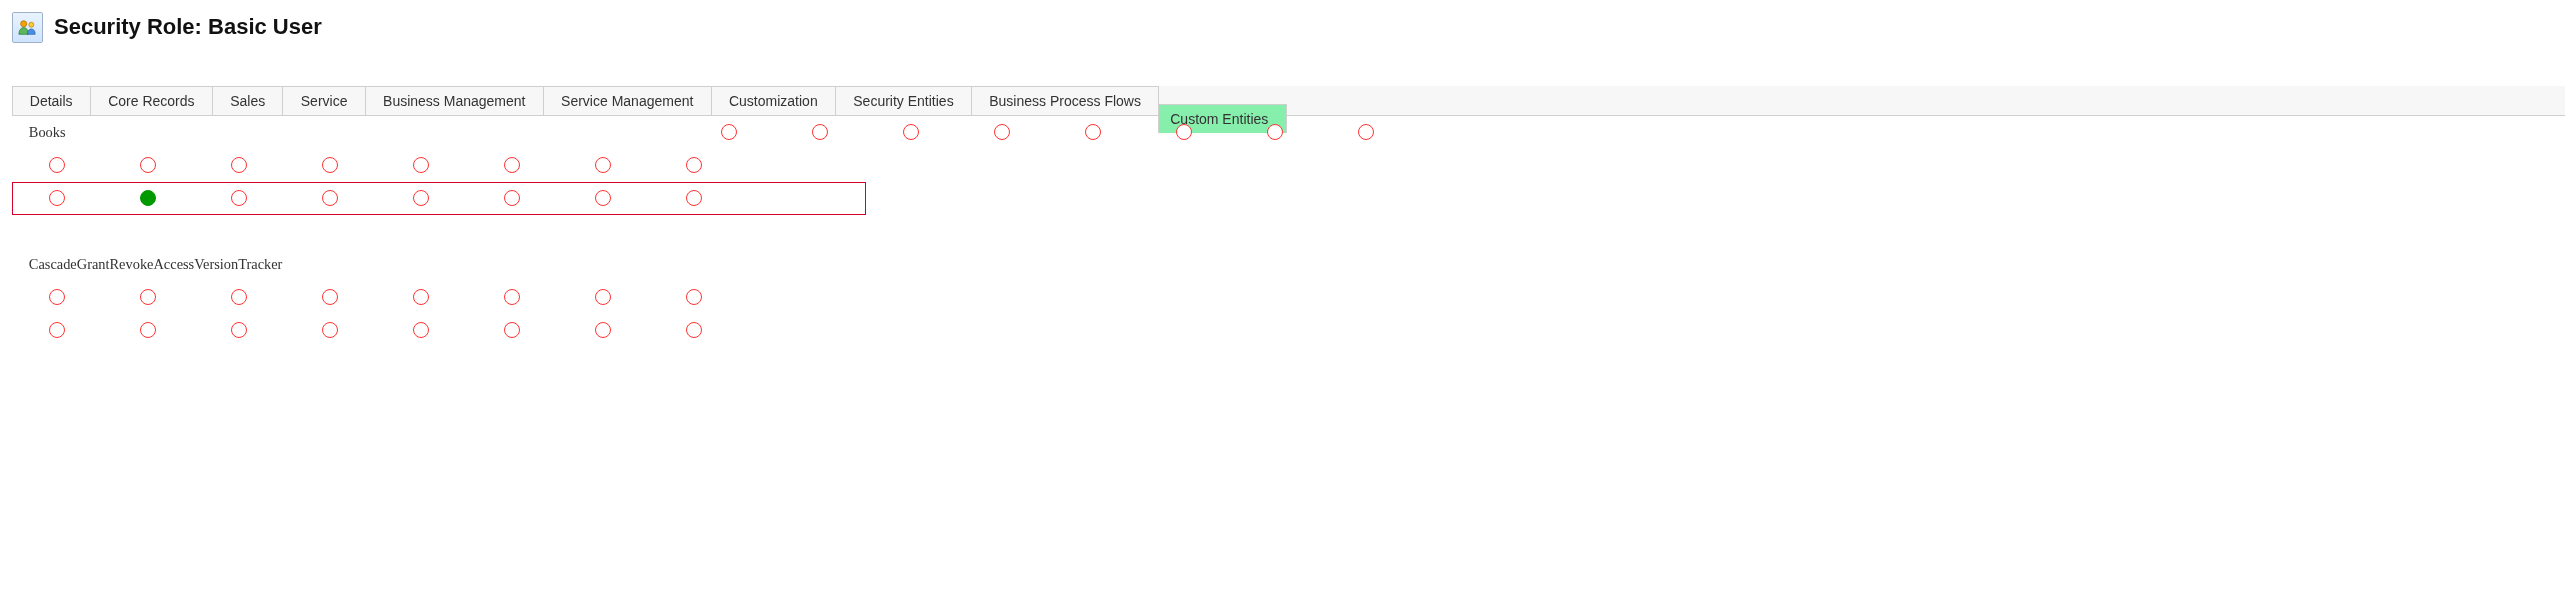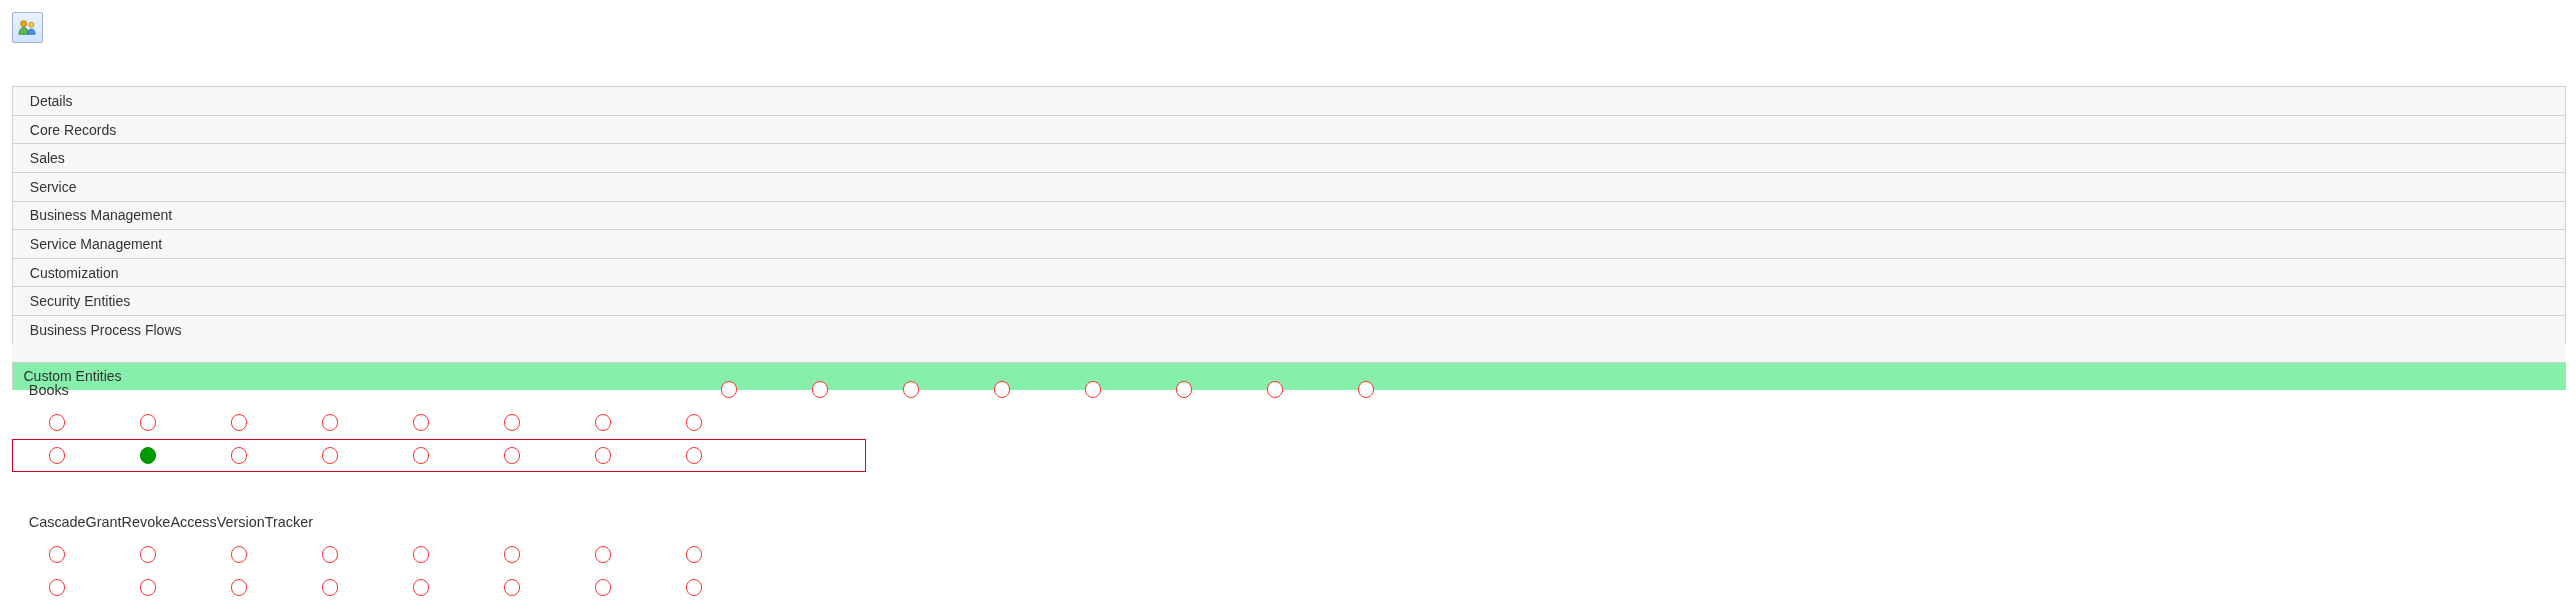"Security Role: Basic User" div.header-title { html: none -> <div>Security Role: Basic User</div> }
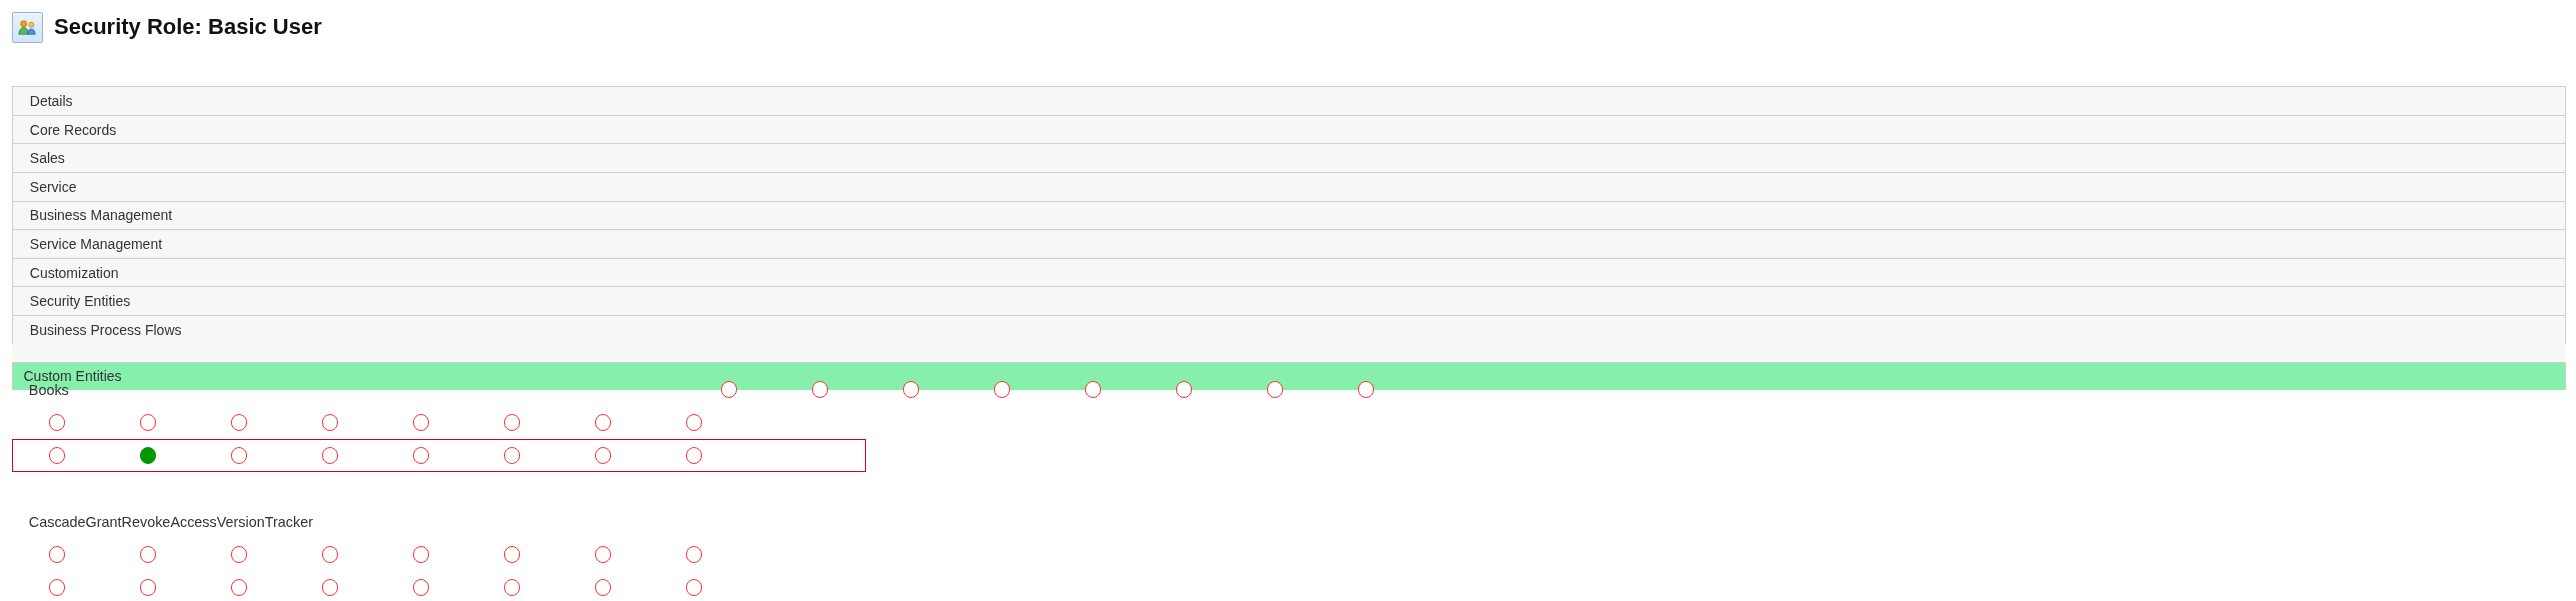"Details" .tabs { flex-direction: column -> none }
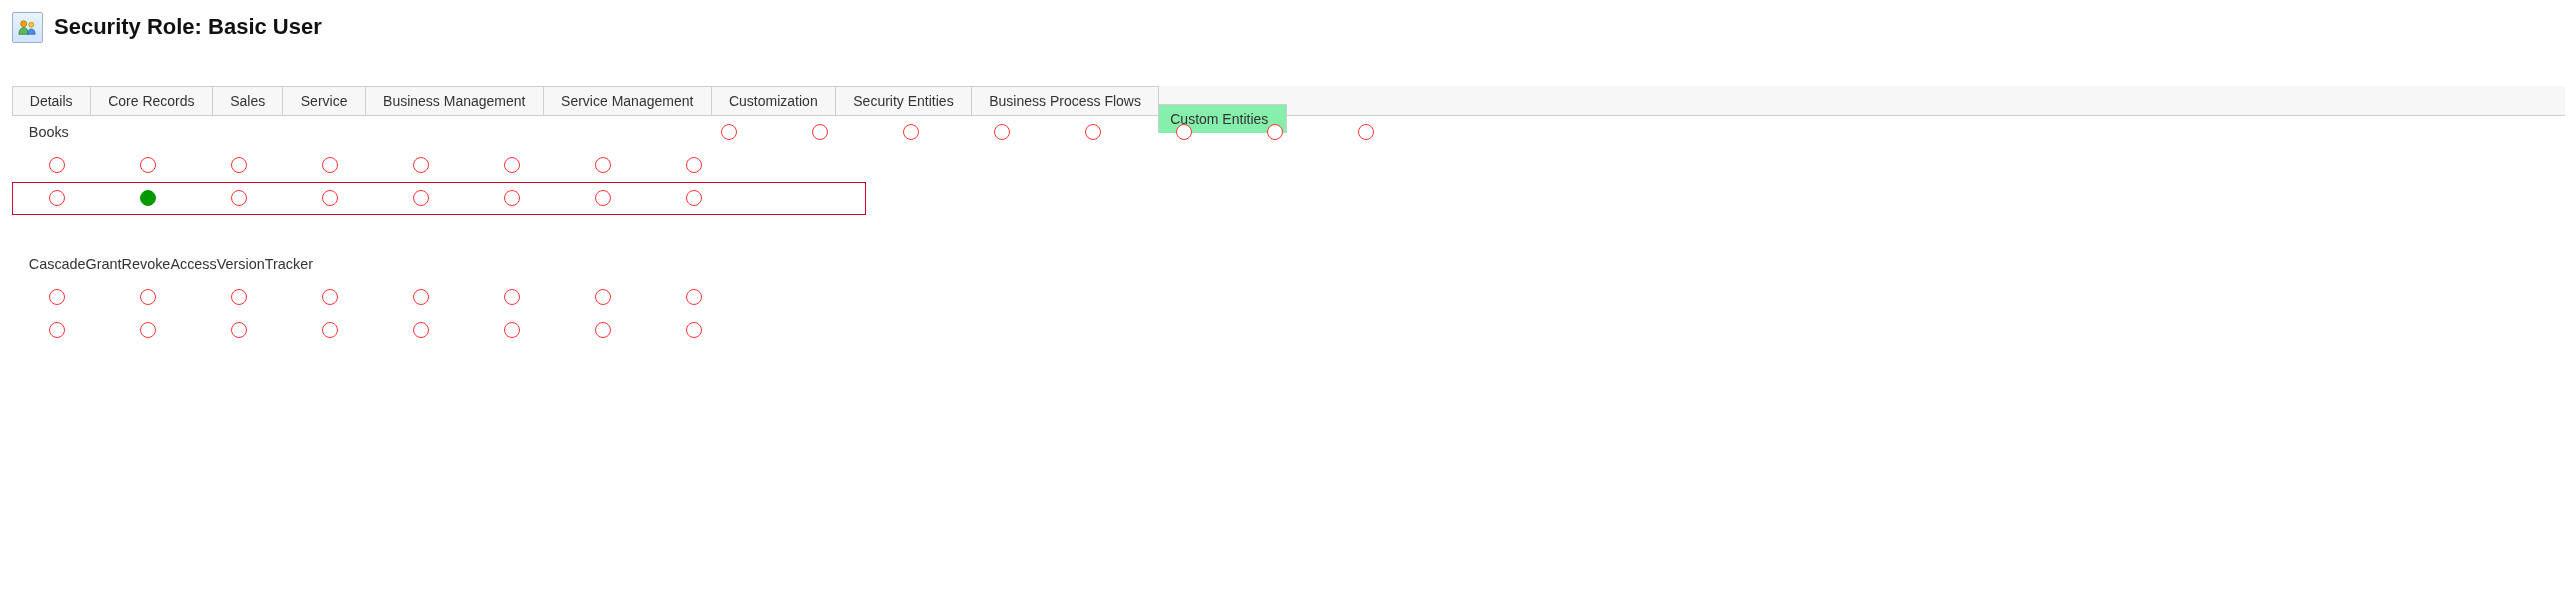"Books" .entity-name { font-family: none -> Liberation Serif, serif }
